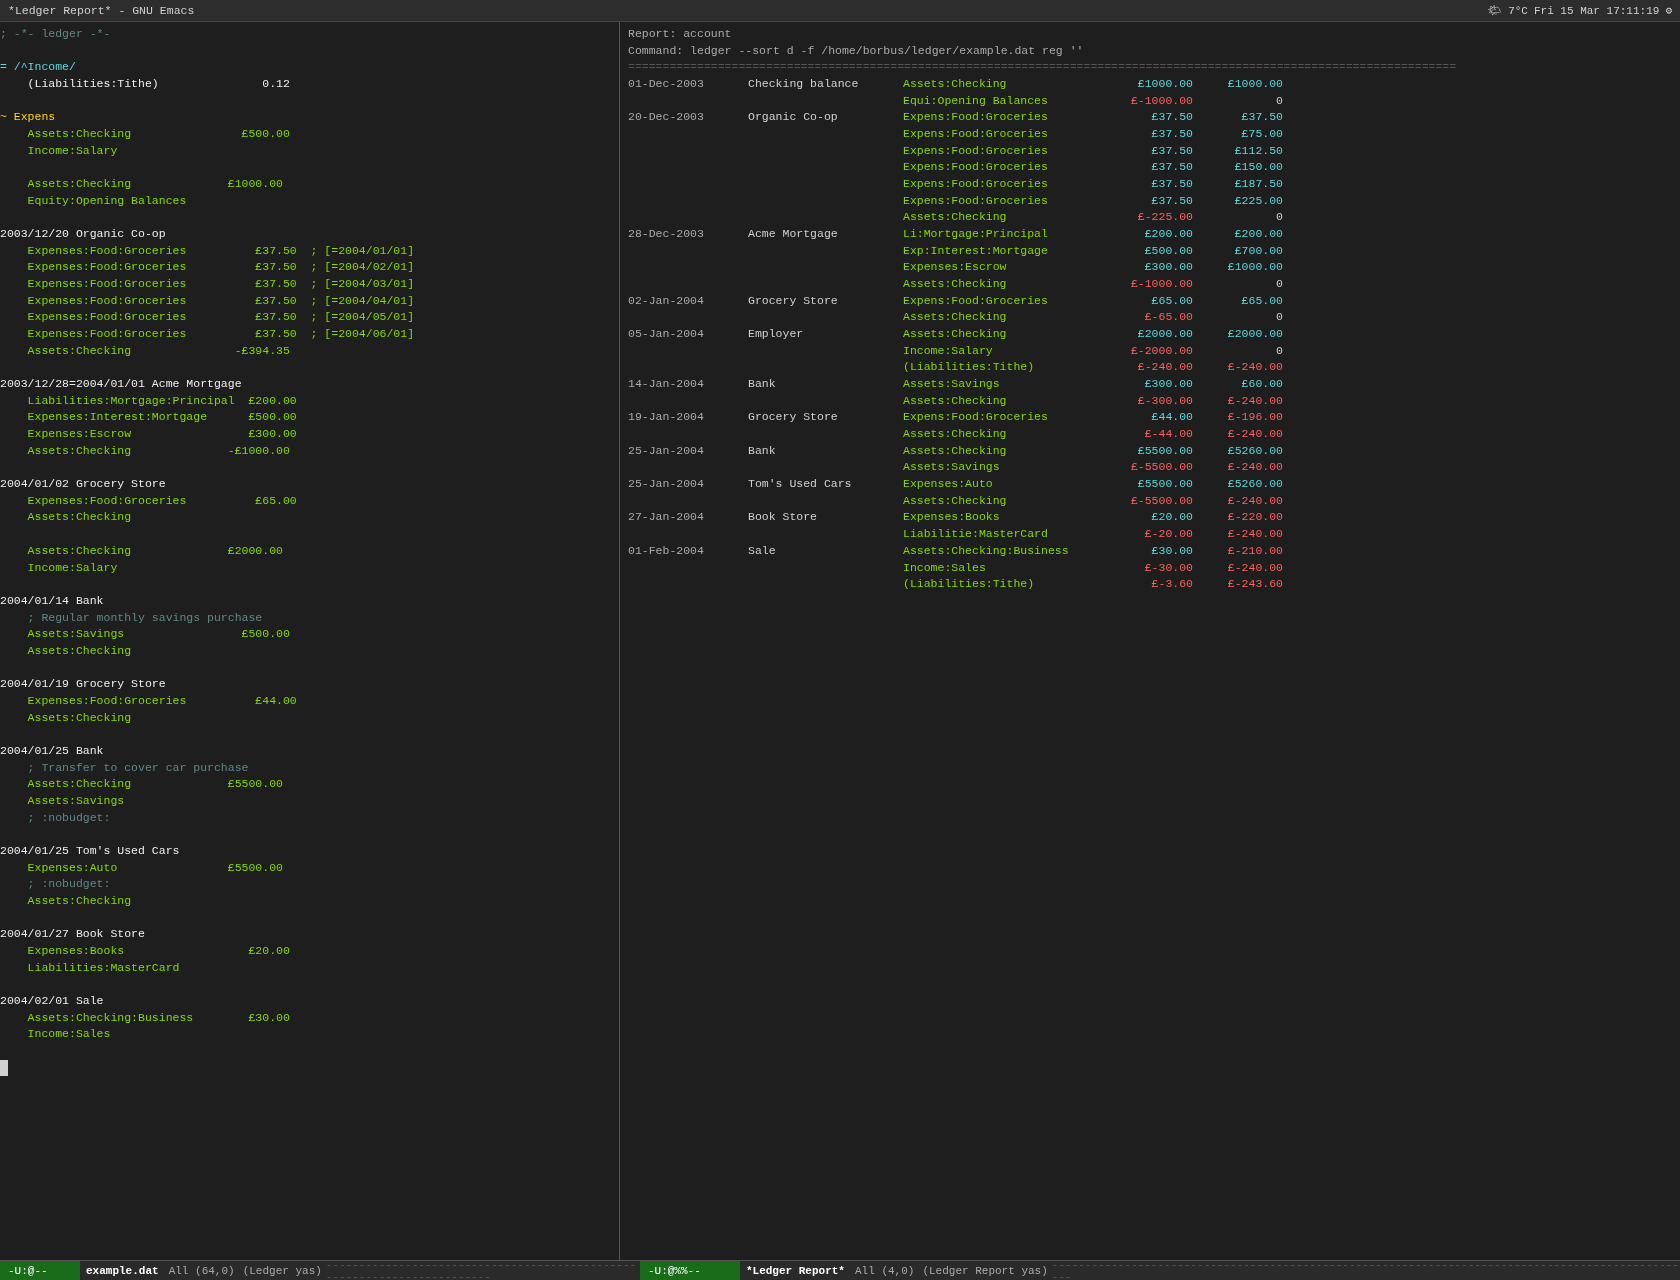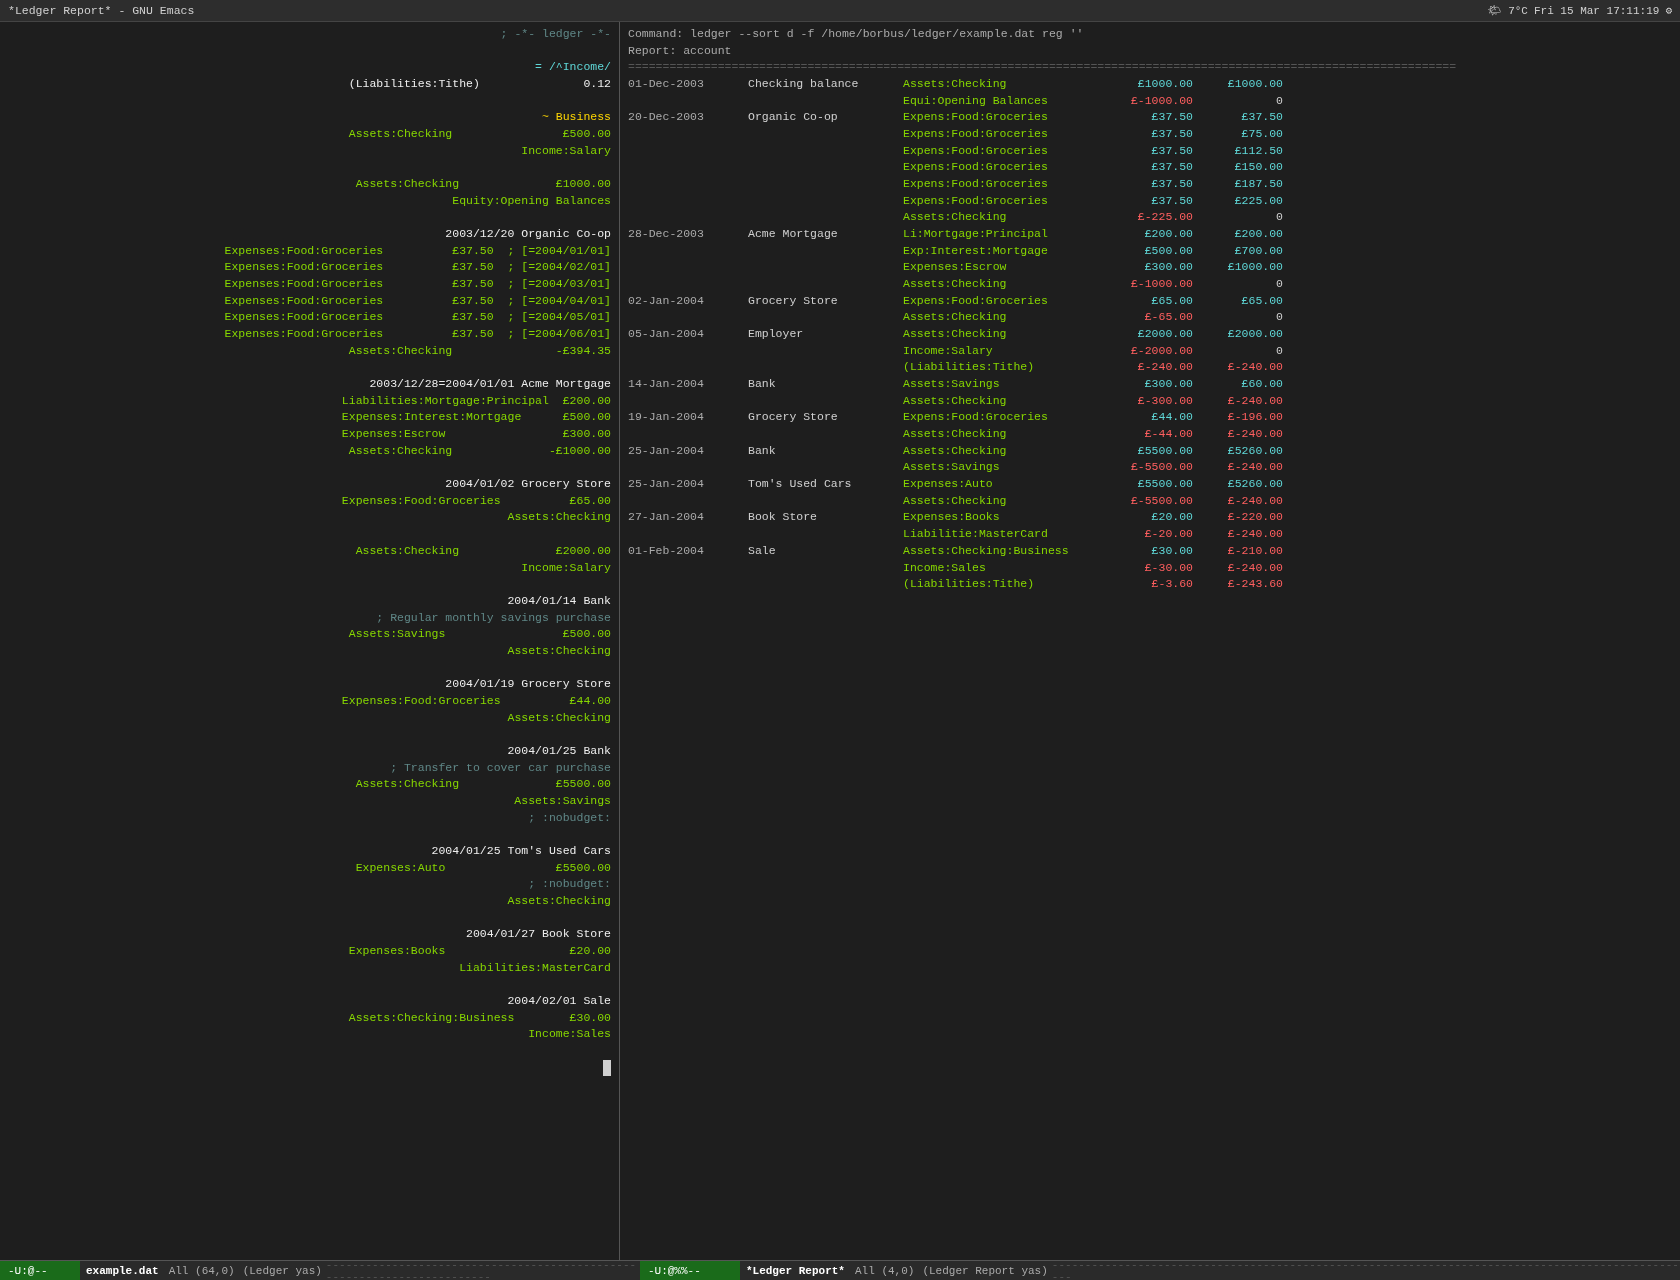"; -*- ledger -*-" .left-pane { padding: 4px 8px -> 4px 0; text-align: right -> none }
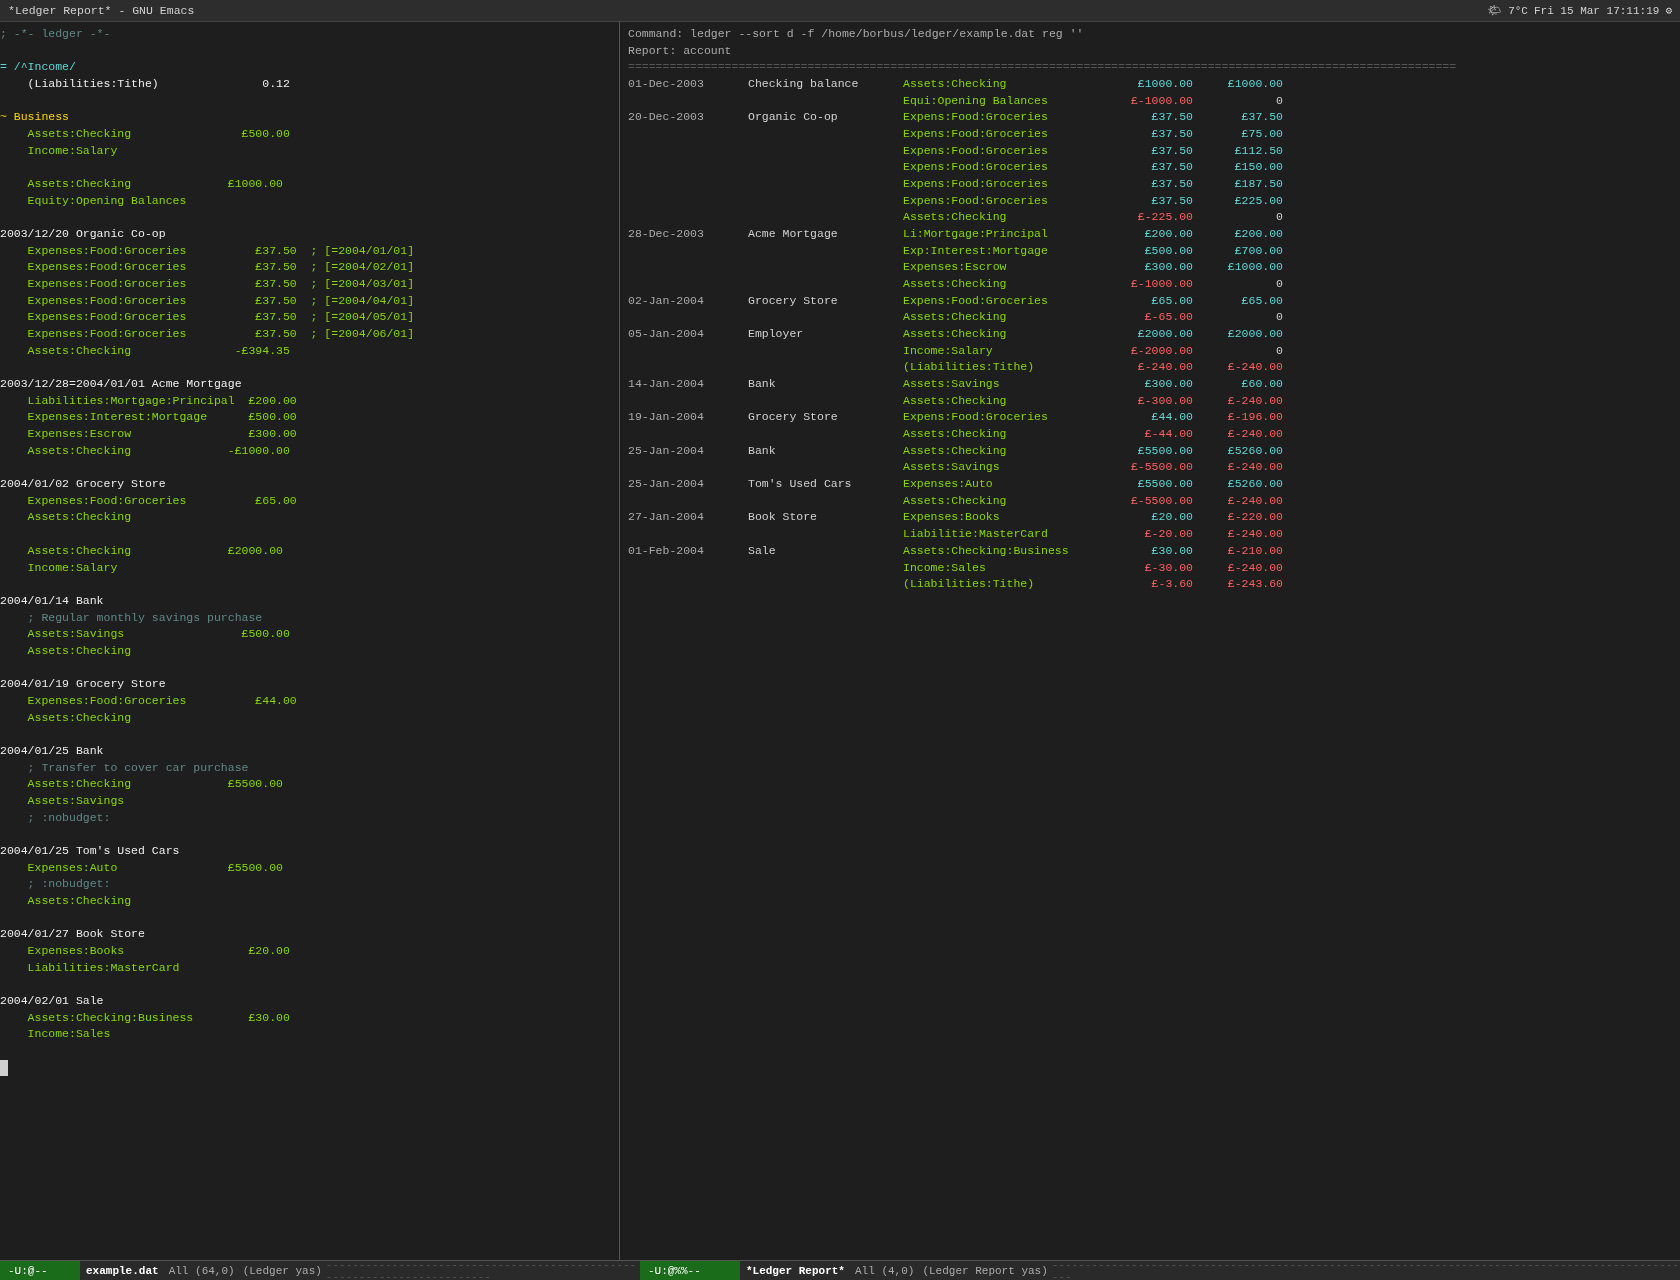"Command: ledger --sort d -f" div { order: before "Report: account" -> after "Report: account" }
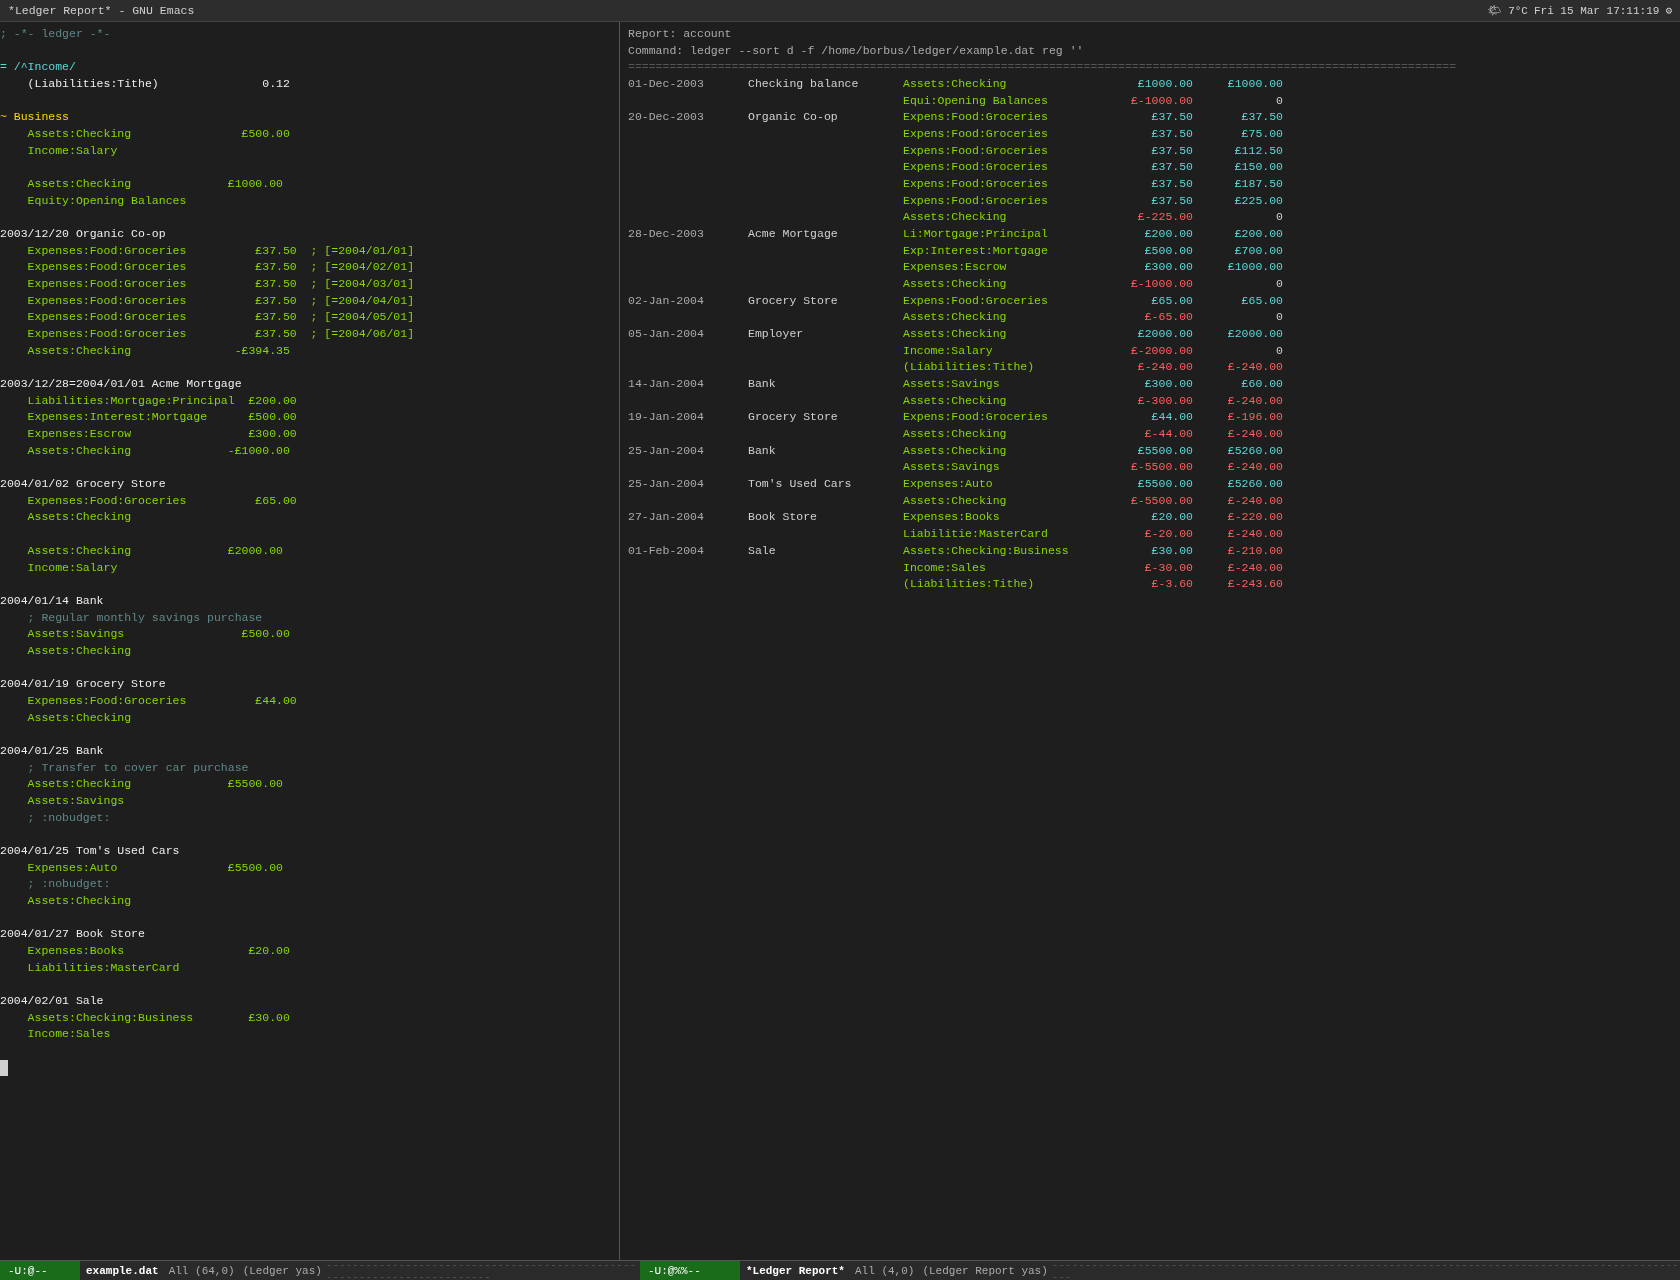"~ Business" div.line { text: Business -> Expens }
